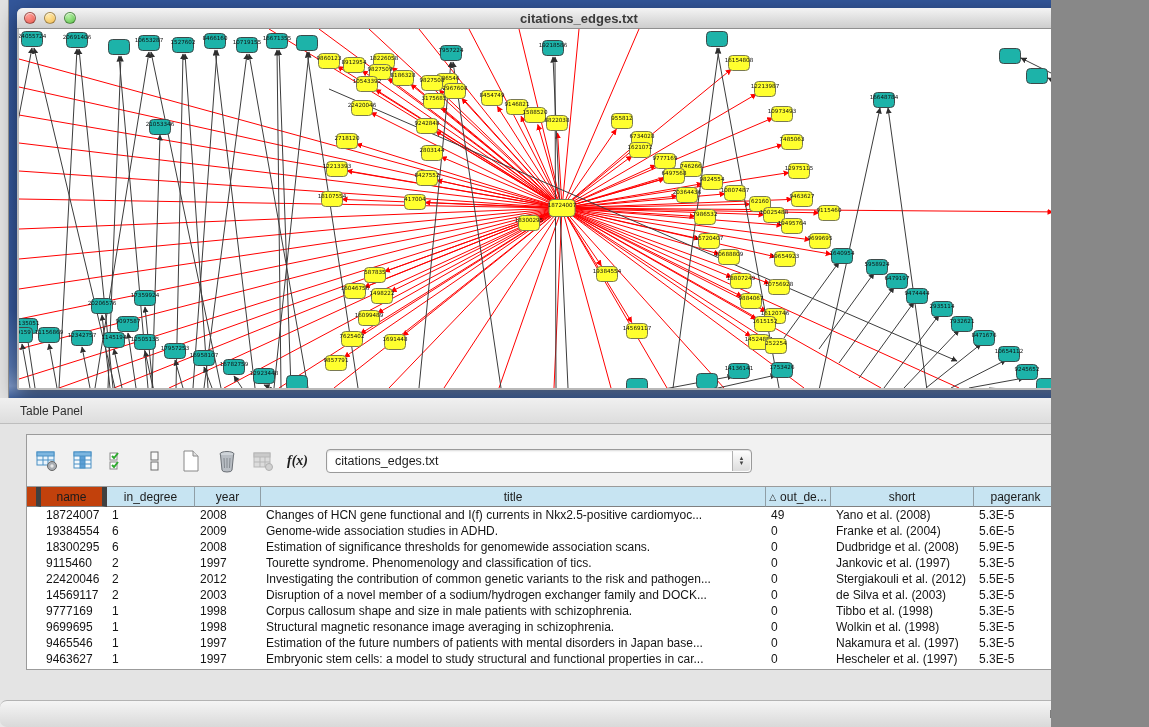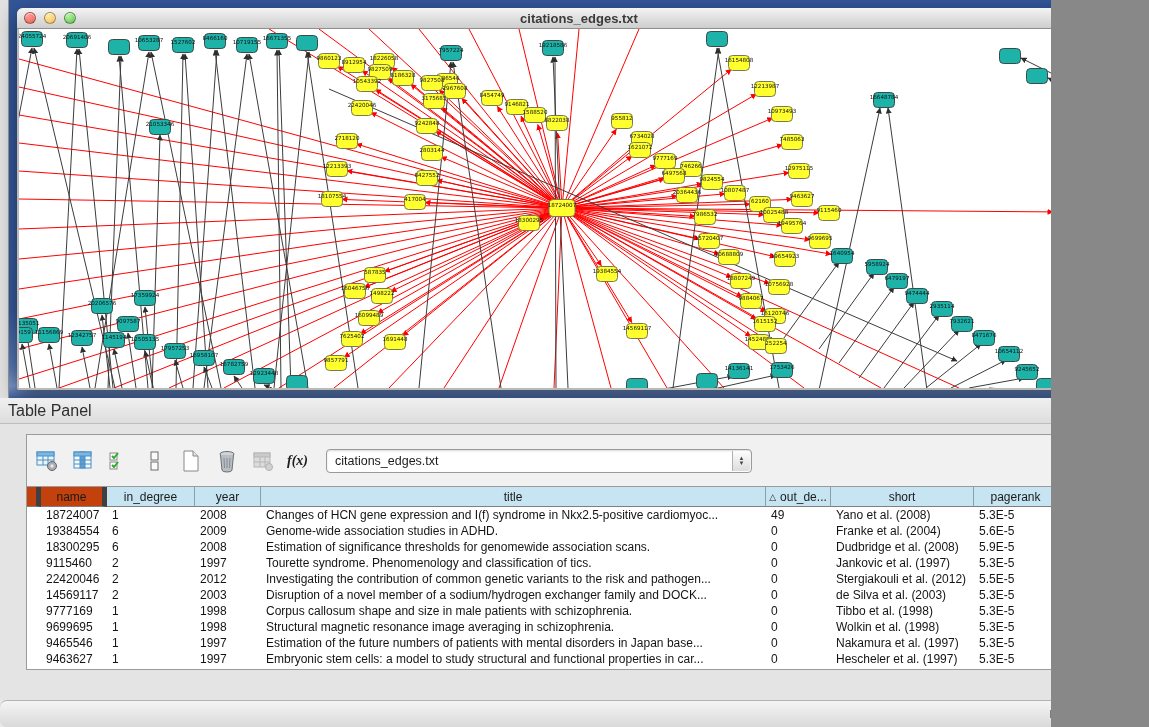"Table Panel" .panel-title { font-size: 16px -> 12px; margin-left: 8px -> 20px }
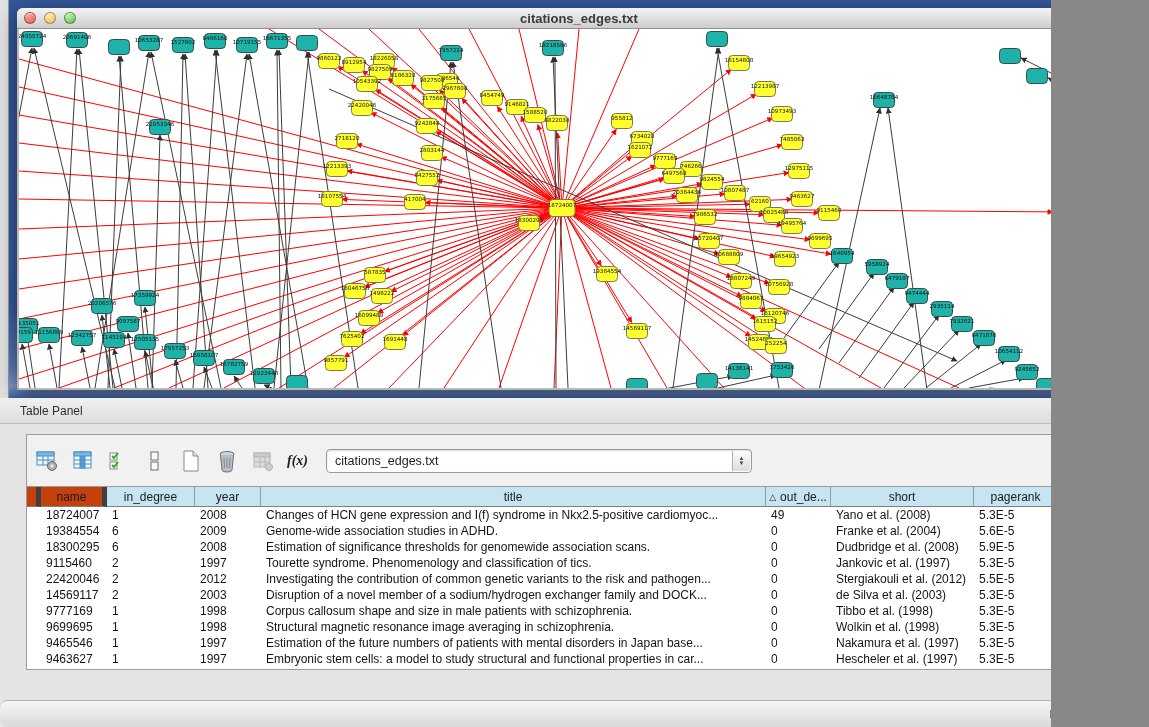"Changes of HCN gene expression" div.cell { text: expression and I(f) syndrome -> functional and I(f) currents }
